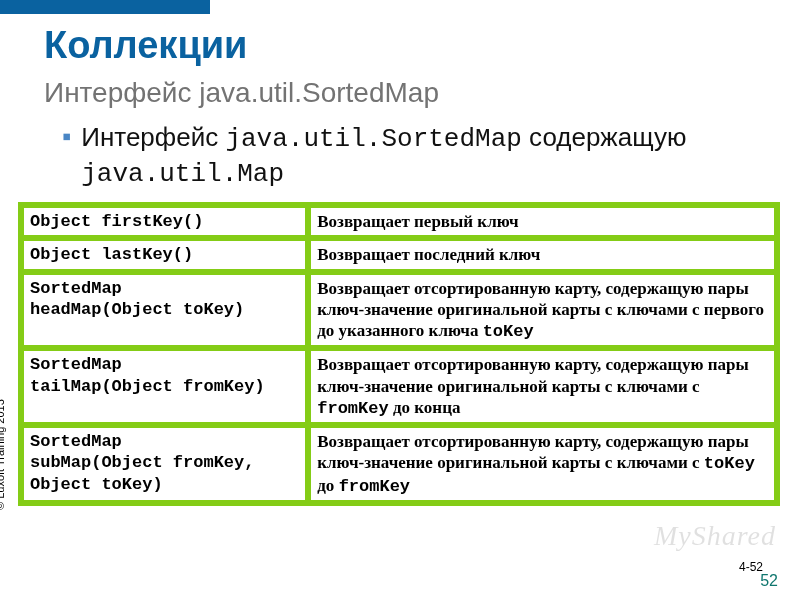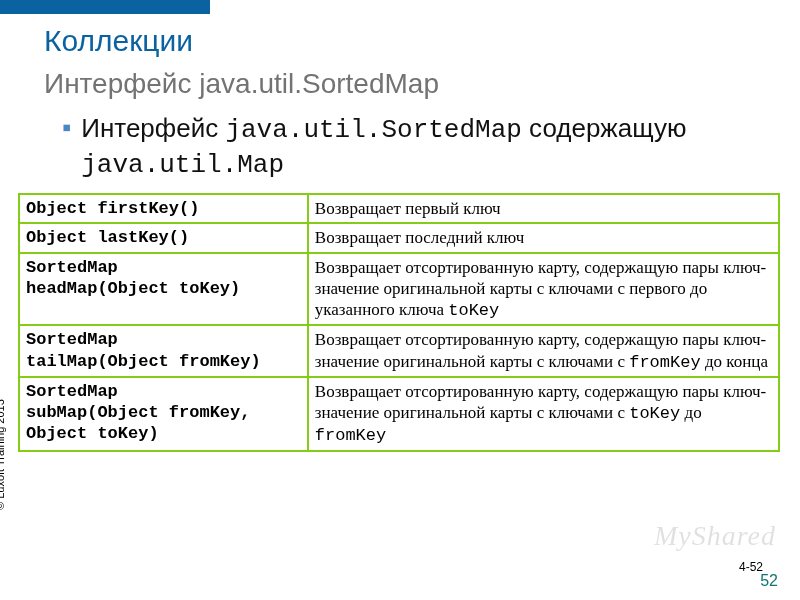"Коллекции" .title { font-size: 30px -> 38px; font-weight: normal -> bold }
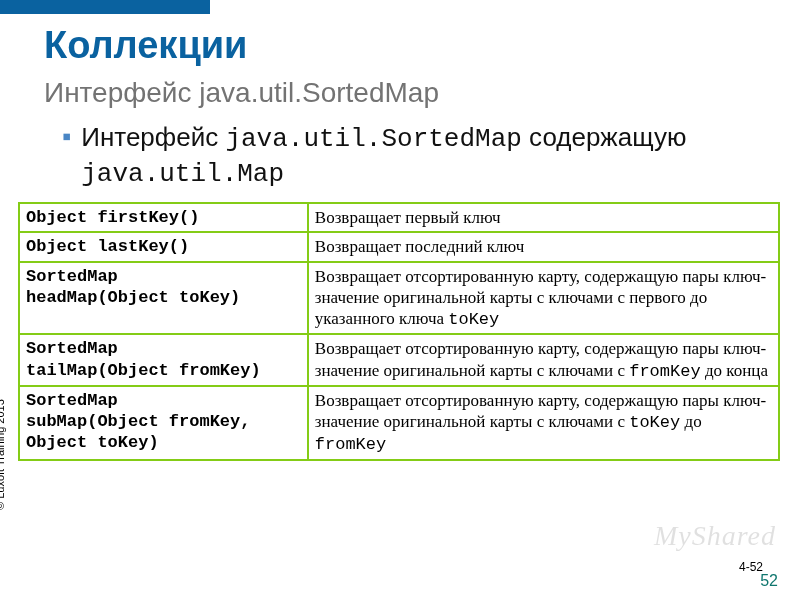"Object firstKey()" table.api td { border: 2px solid #84cc16 -> 6px solid #84cc16 }
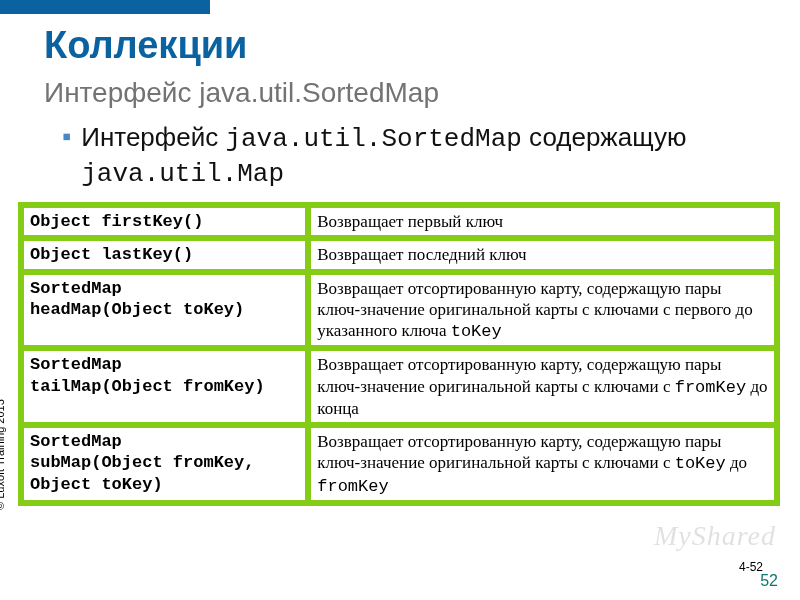"Возвращает первый ключ" table.api td.right { font-weight: normal -> bold }
